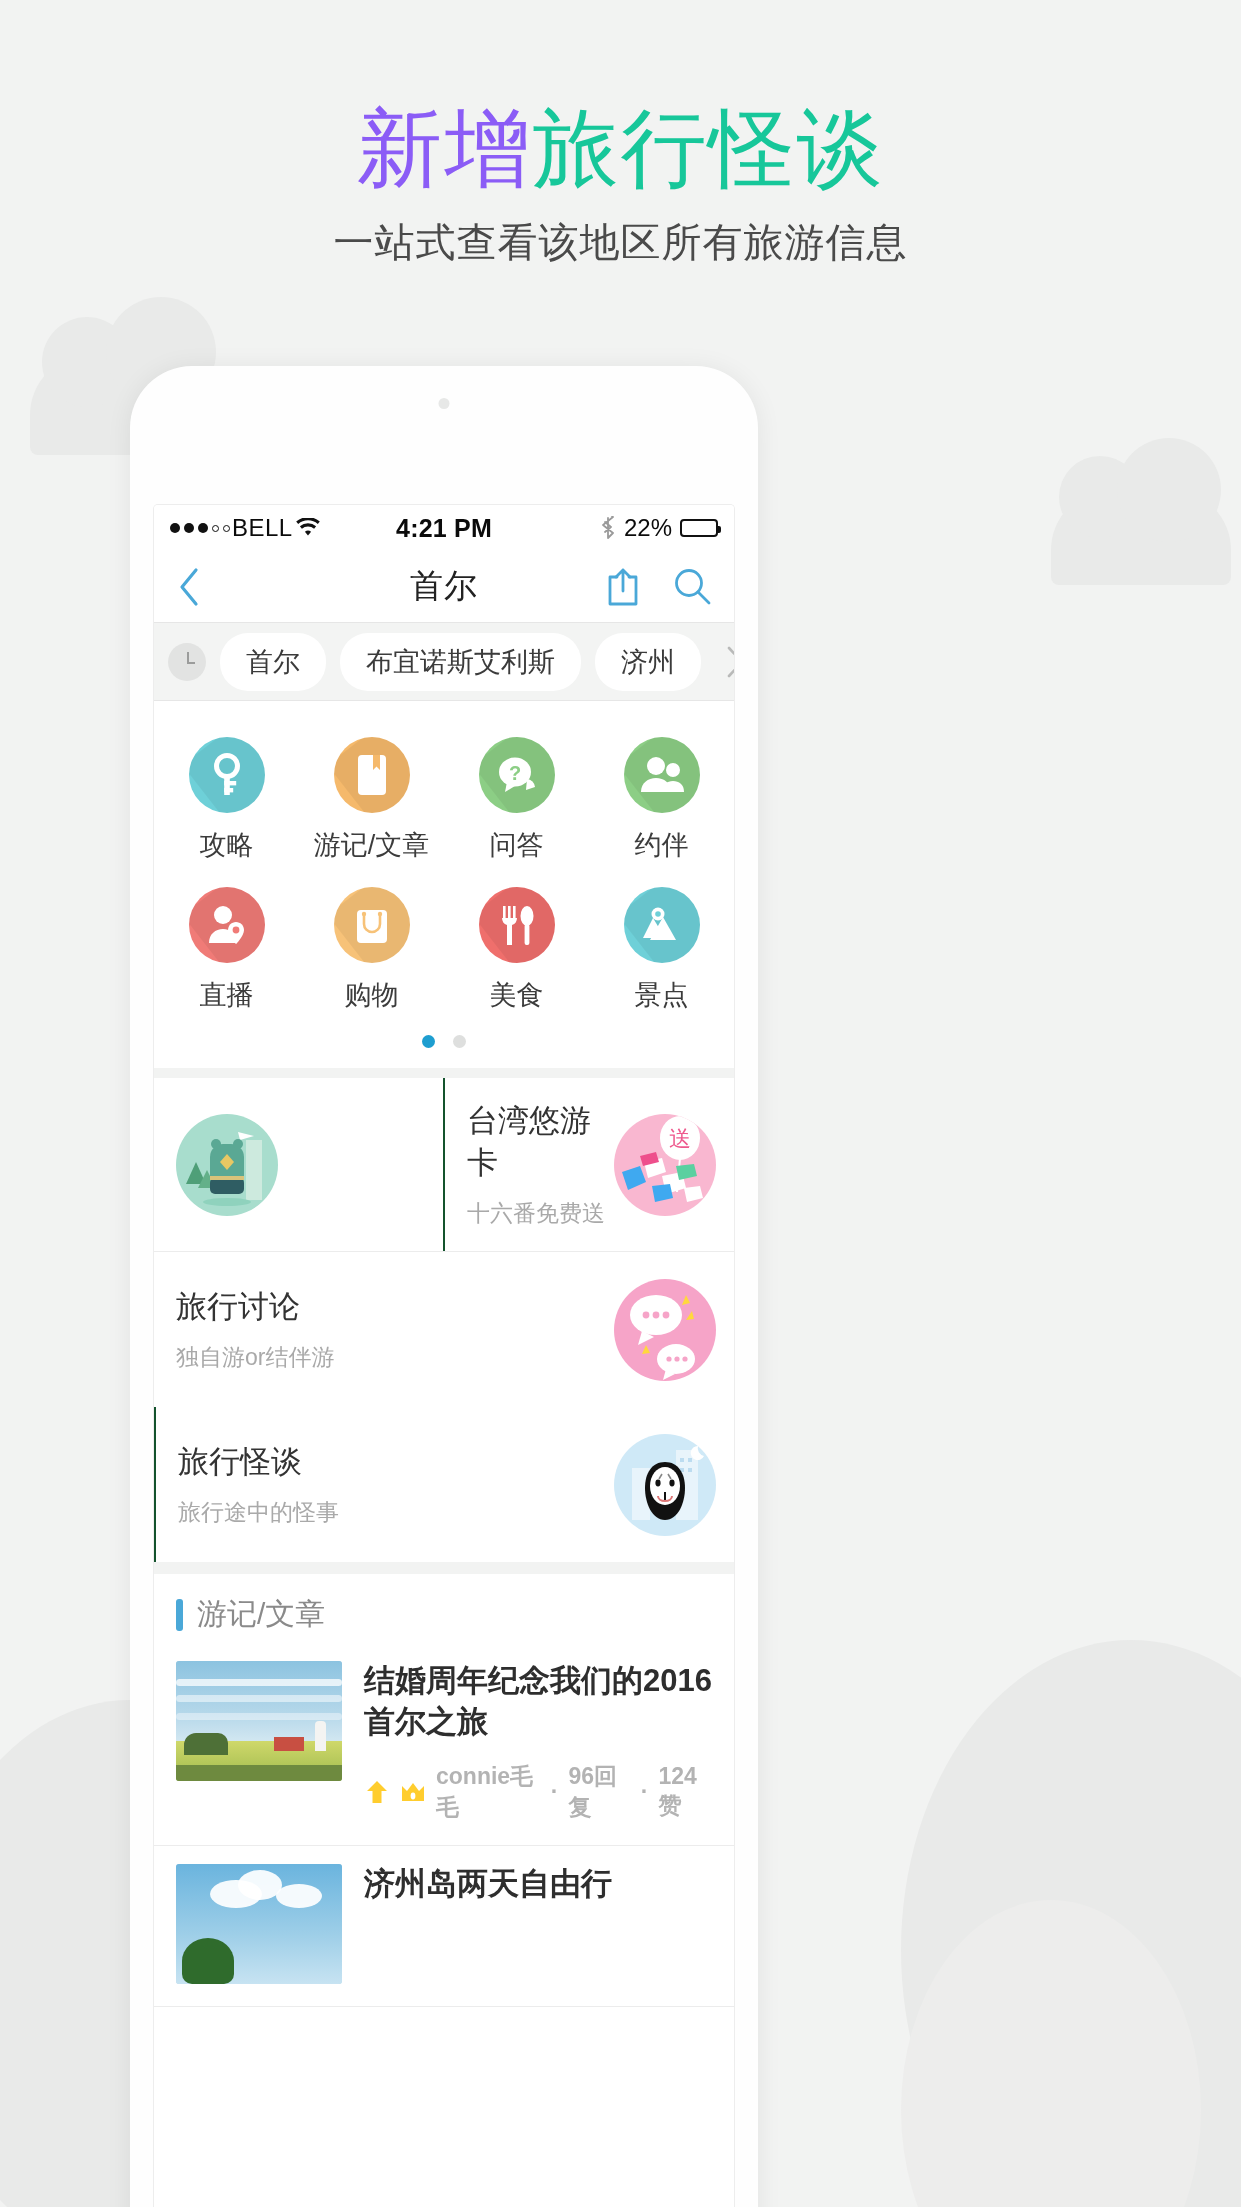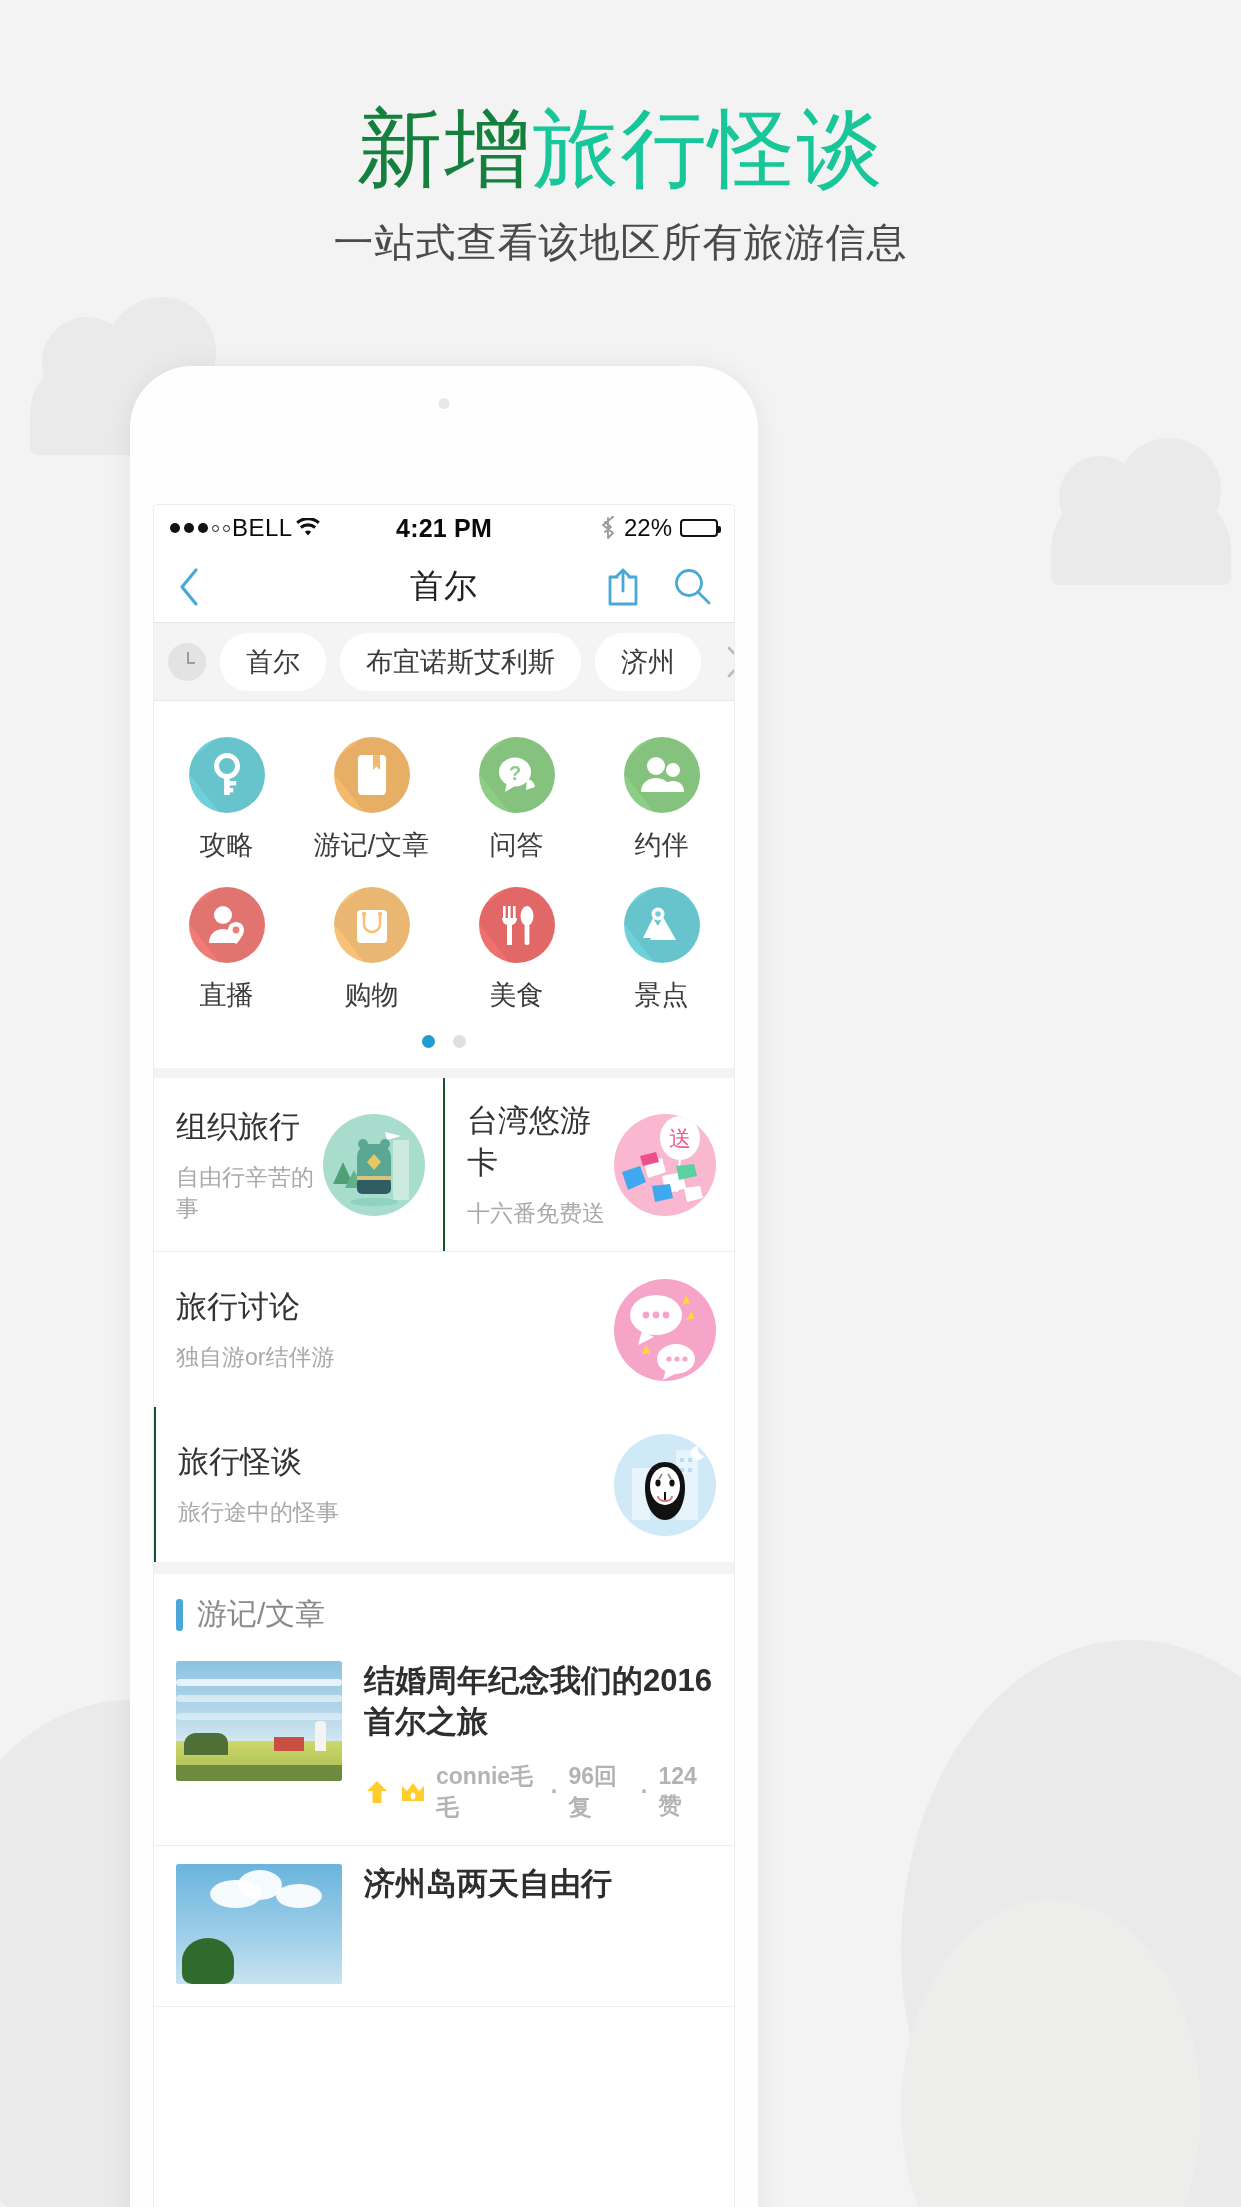"新增" .headline .dark { color: #15803d -> #8b5cf6 }
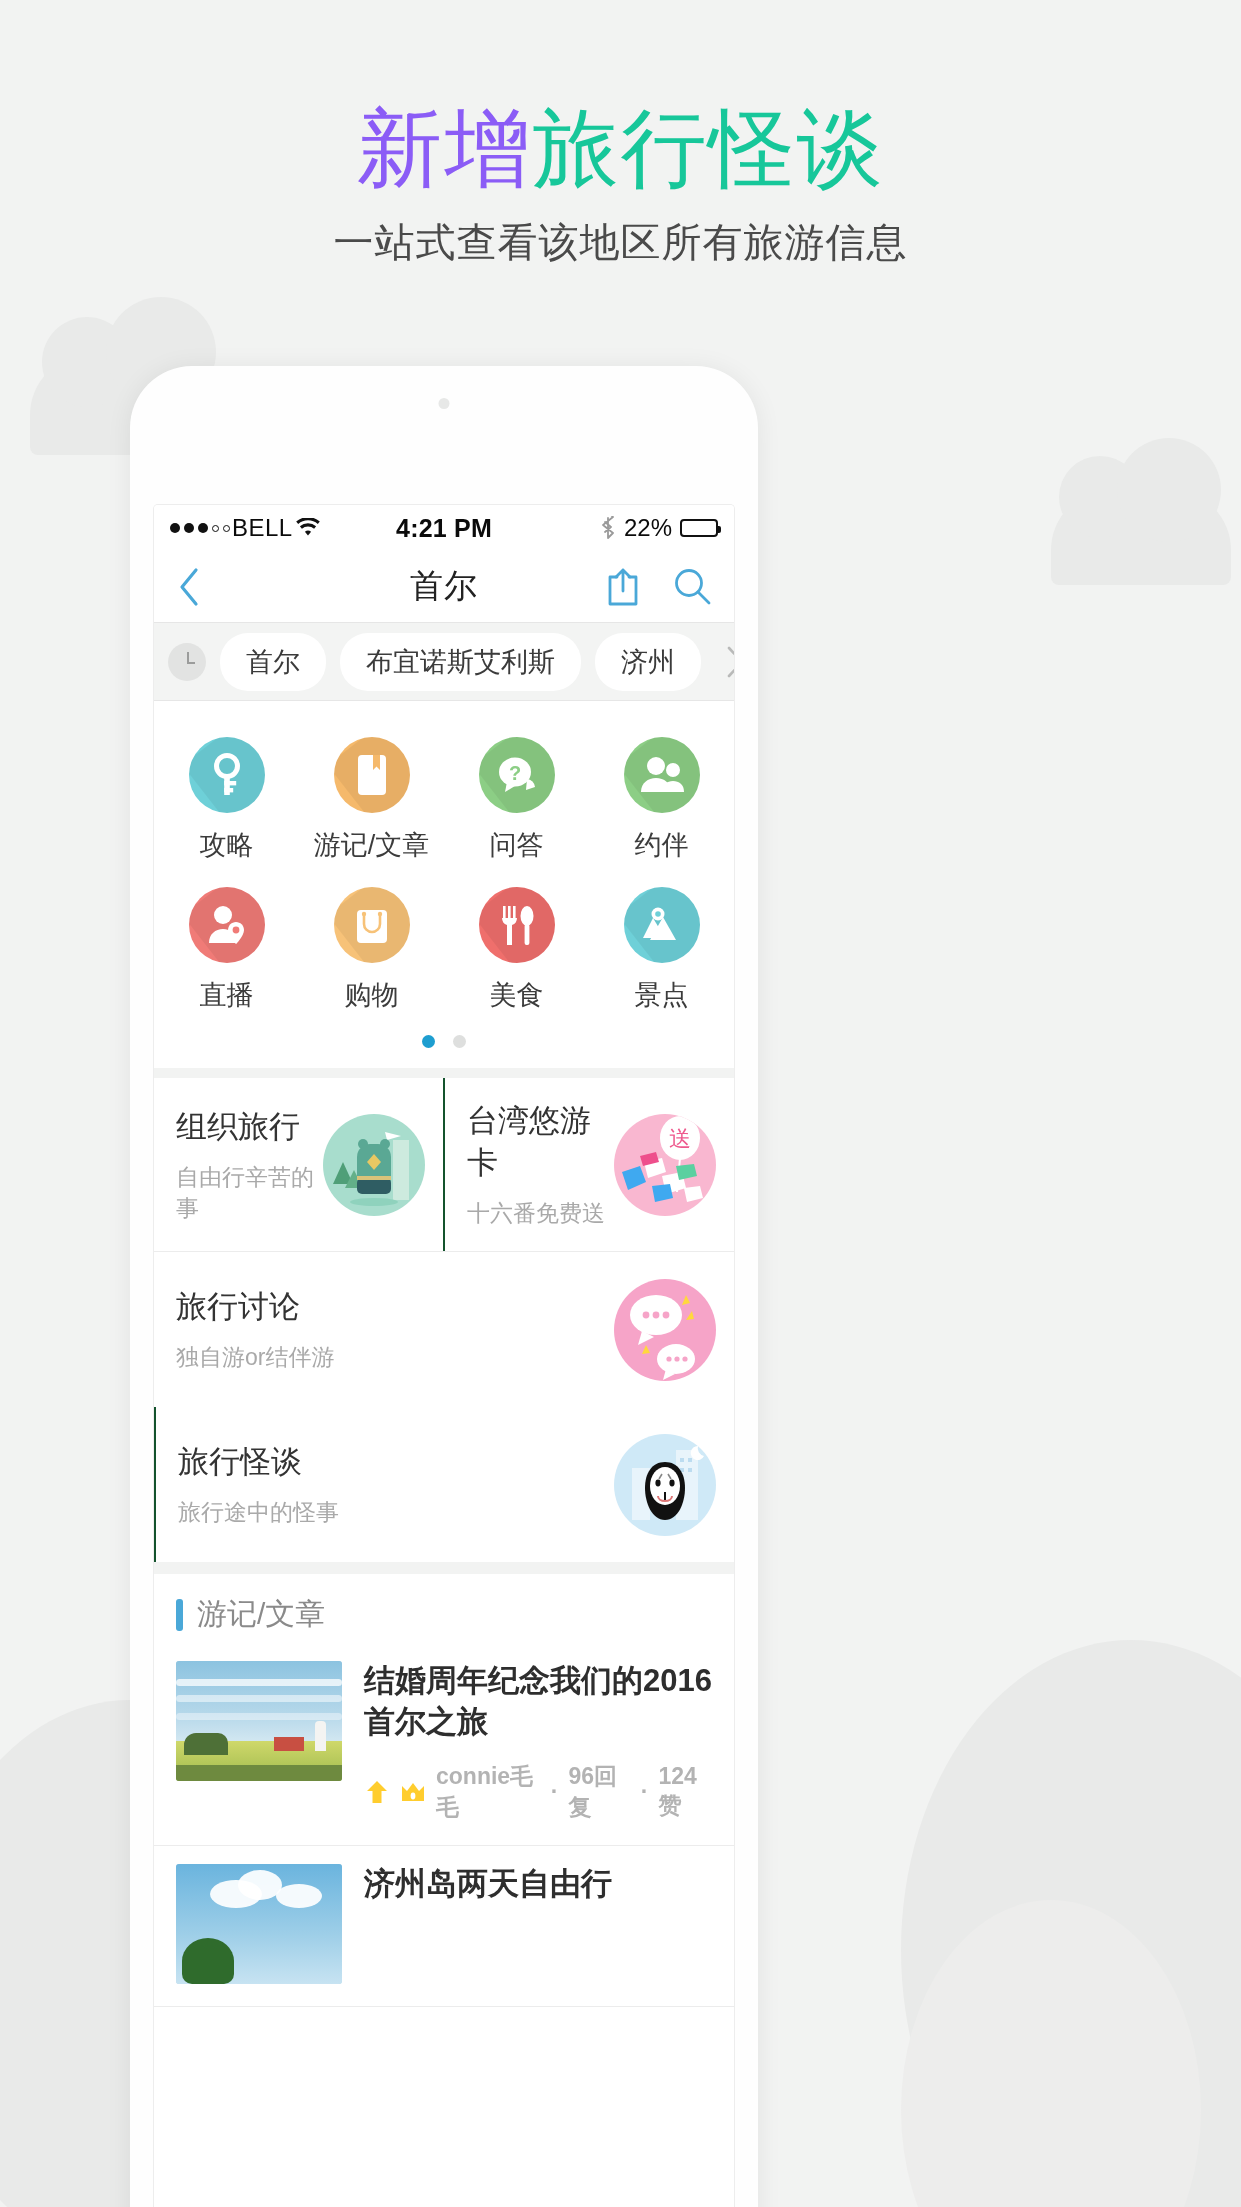"组织旅行" div.card-text { html: <div> <div>组织旅行</div> <div>自由行辛苦的事</div> </div> -> none }
